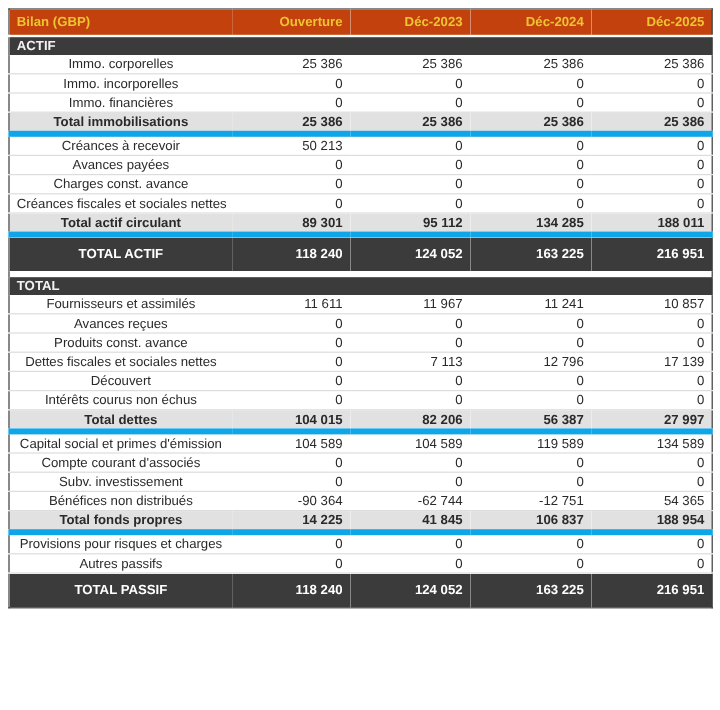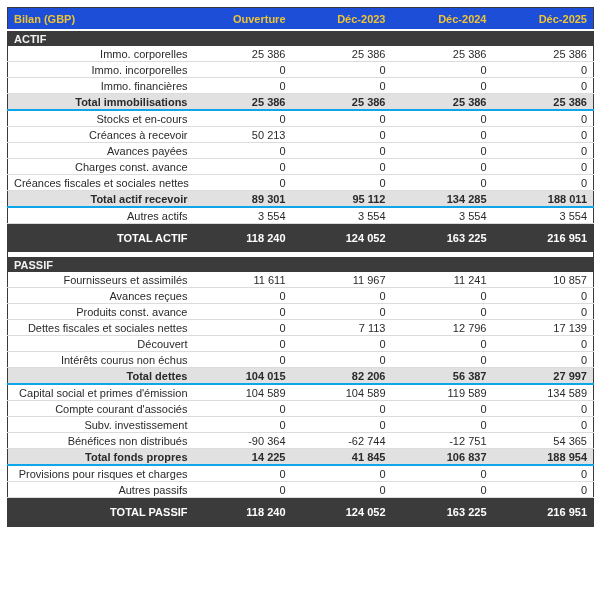"Bilan (GBP)" tr.header-row th { background: #1d4ed8 -> #c2410c }
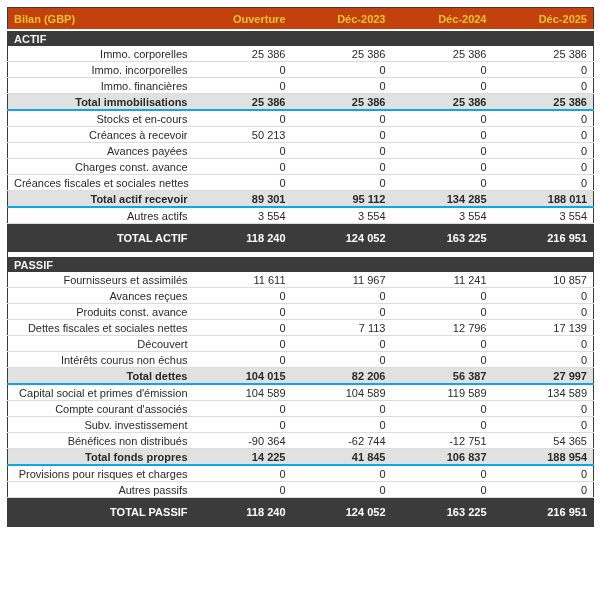"Immo. corporelles" td.label { text-align: right -> center }
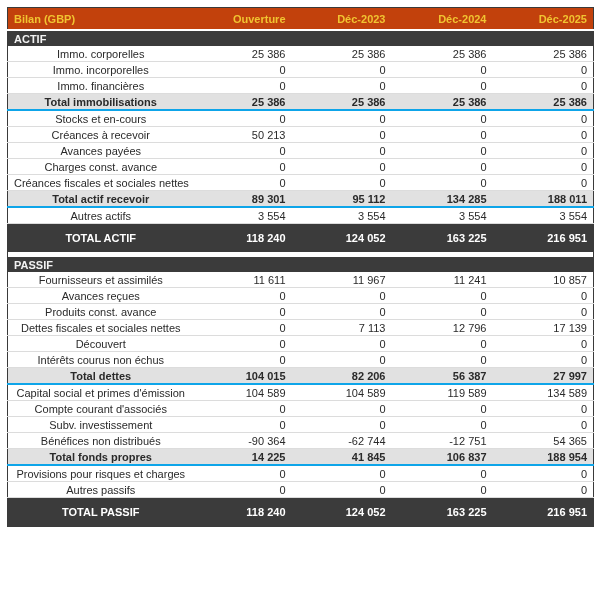"Total immobilisations" tr.subtotal td { border-bottom: 2px solid #0ea5e9 -> 5px solid #0ea5e9 }
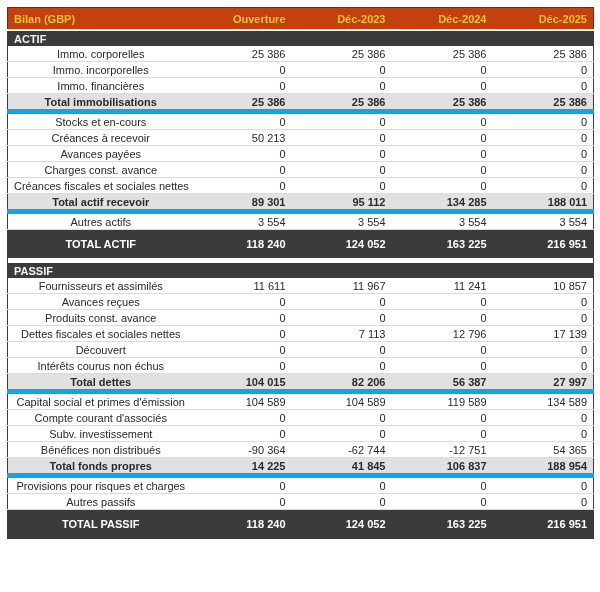"Stocks et en-cours" tr.data { html: <tr> <td>Stocks et en-cours</td> <td>0</td> <td>0</td> <td>0</td> <td>0</td> </tr> -> none }
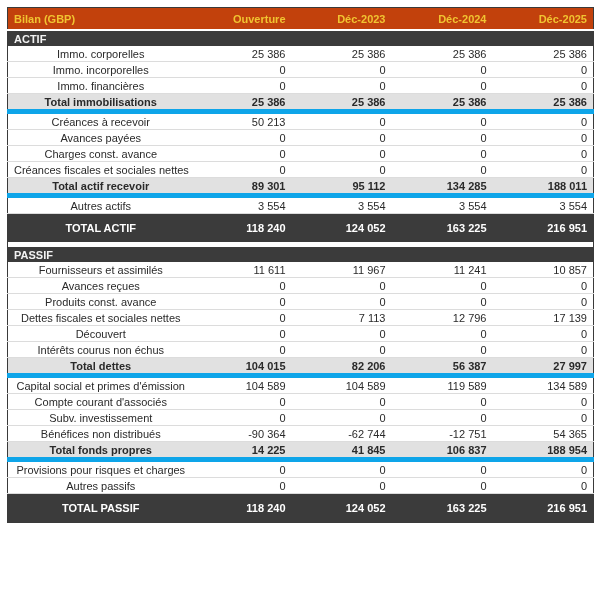"Total actif recevoir" td.label { text: recevoir -> circulant }
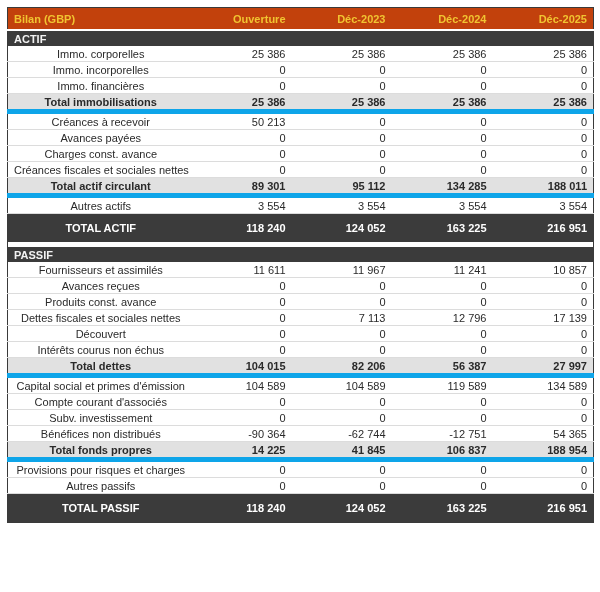"Autres actifs" tr.data { html: <tr> <td>Autres actifs</td> <td>3 554</td> <td>3 554</td> <td>3 554</td> <td>3 554</td> </tr> -> none }
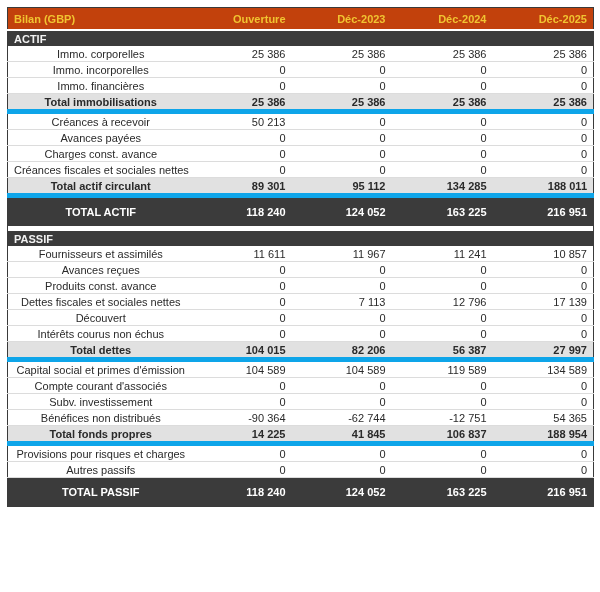"PASSIF" td { text: PASSIF -> TOTAL }
